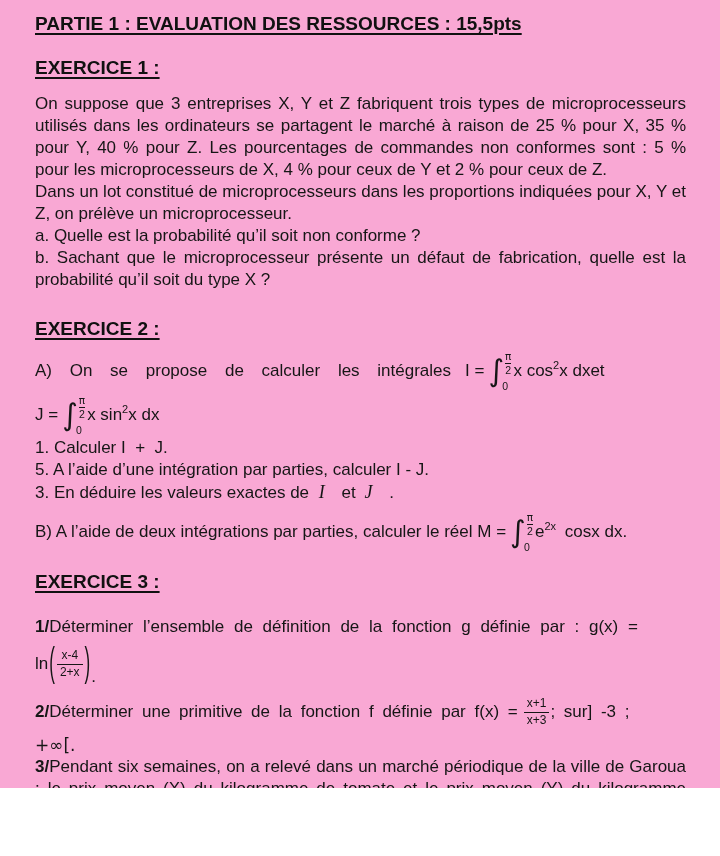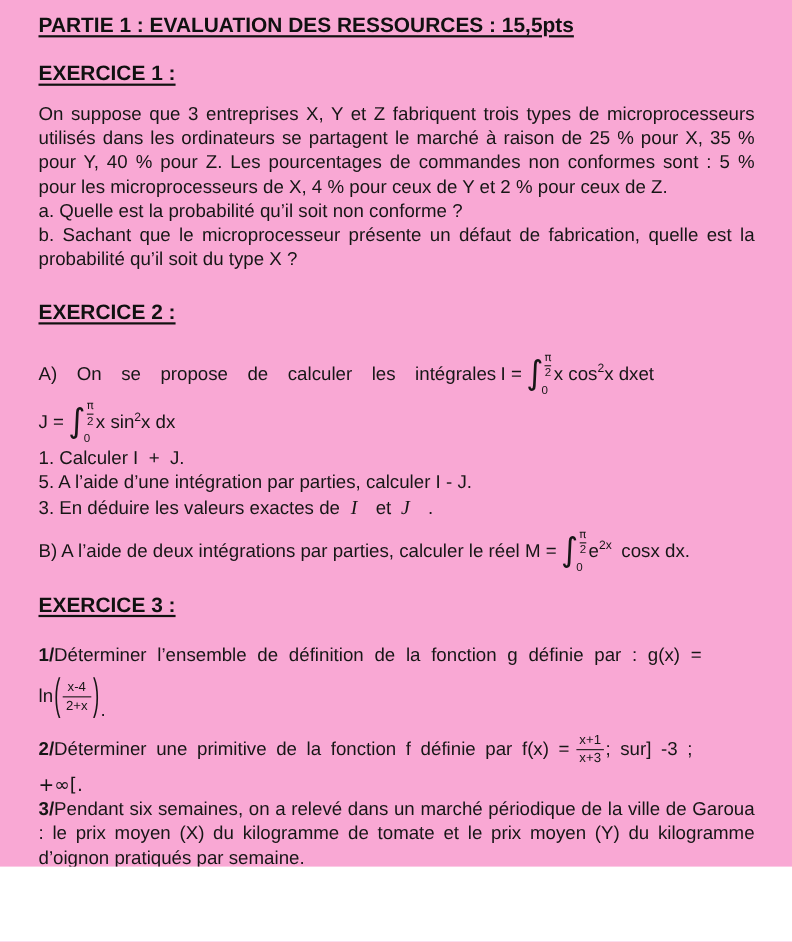"Dans un lot constitué de" p.para { html: none -> <p>Dans un lot constitué de microprocesseurs dans les proportions indiquées pour X, Y et Z, on prélève un microprocesseur.</p> }
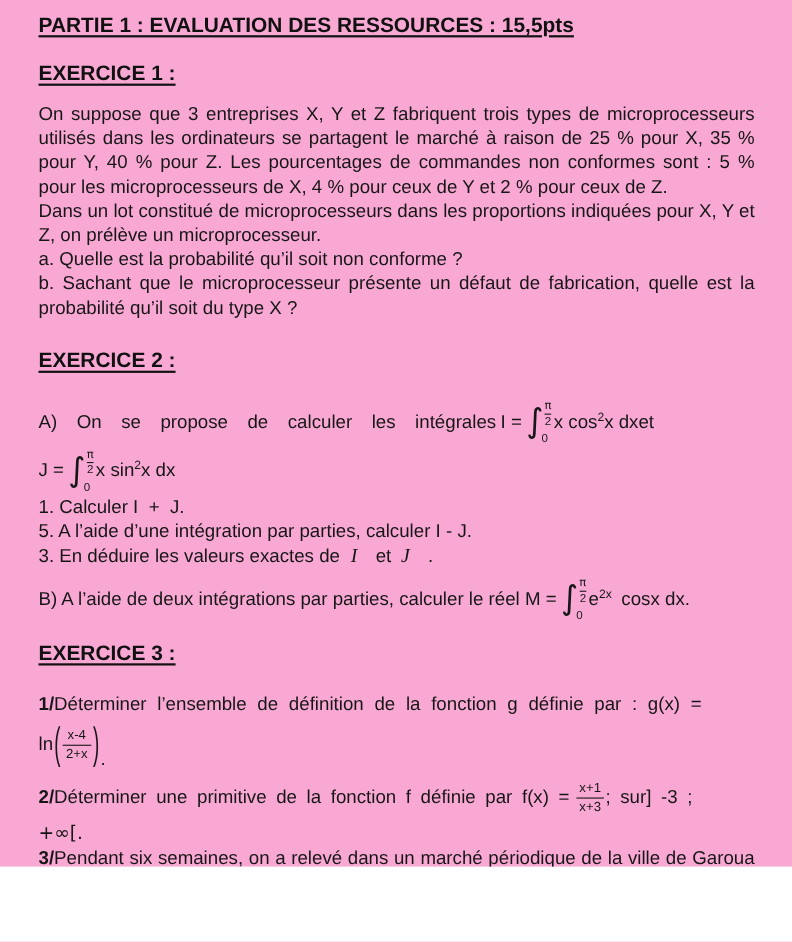"EXERCICE 2 :" #ex2-title { margin-bottom: 21px -> 8px }
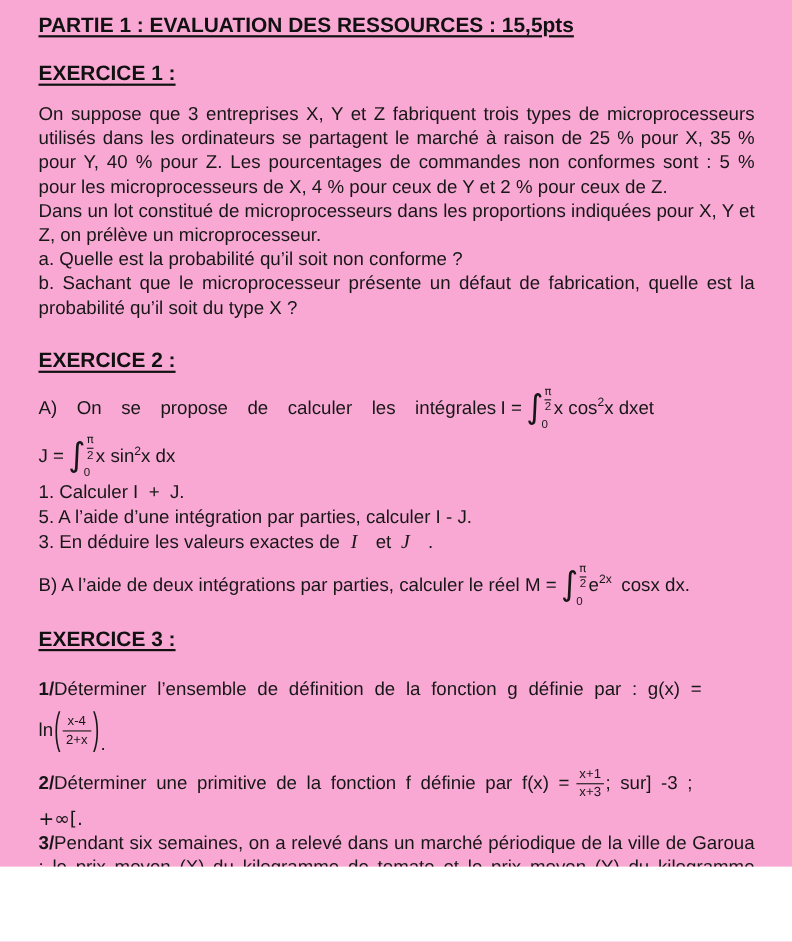"A) On se propose de" span.spread { margin-right: 4px -> 14px }
